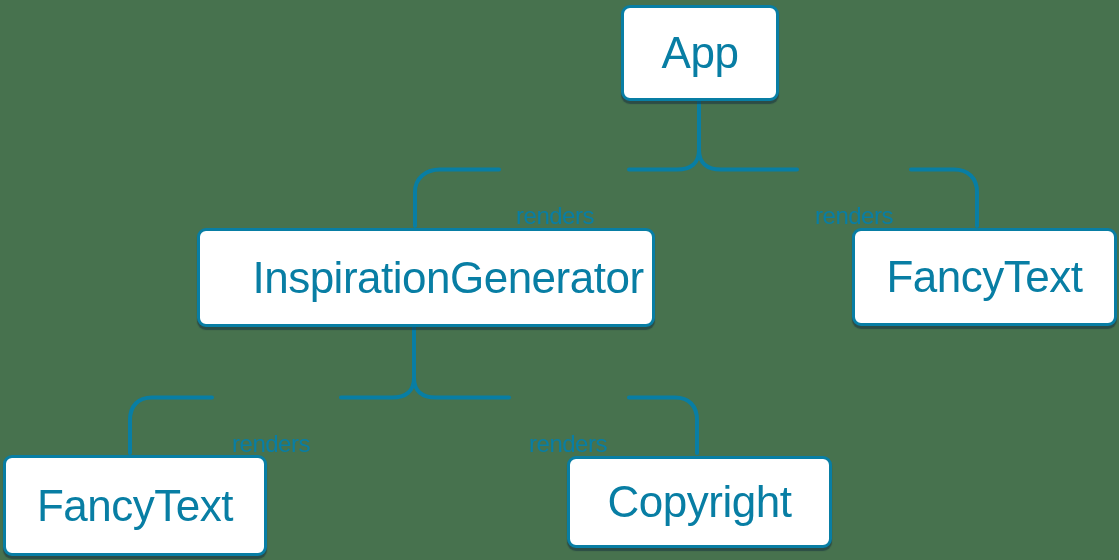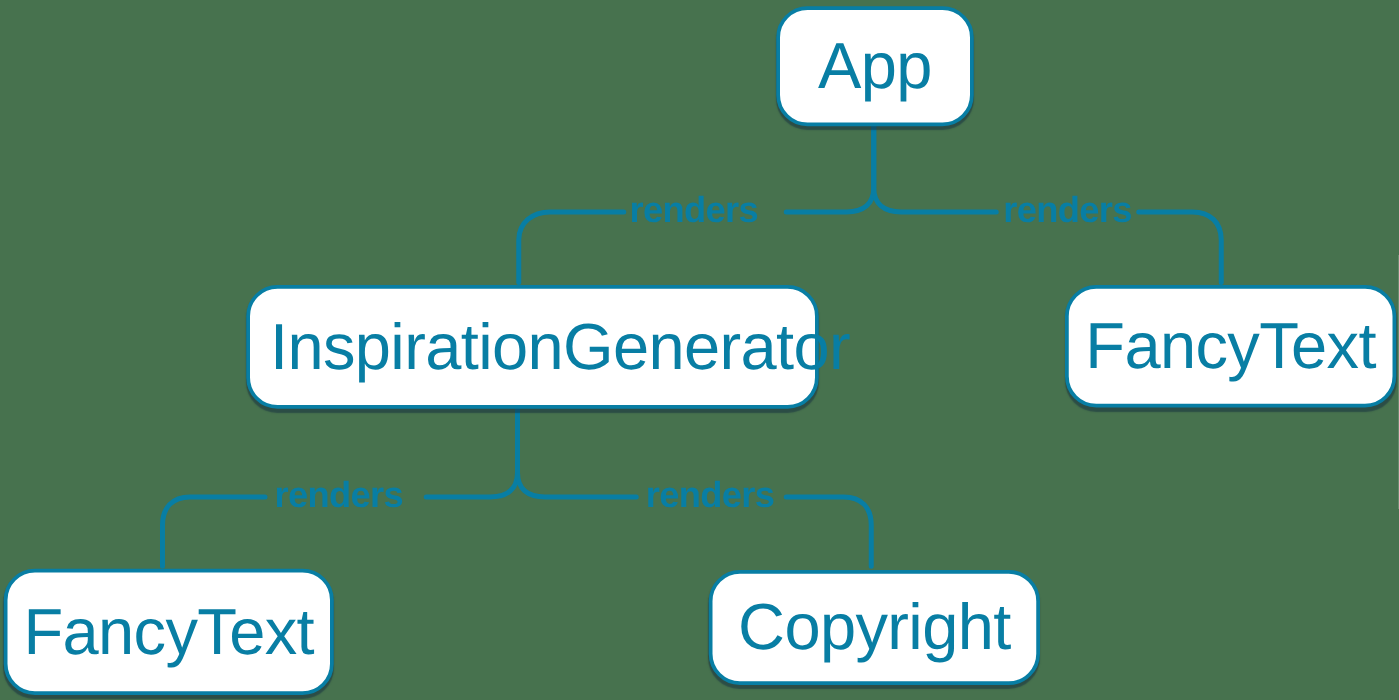"App" .node { border-radius: 25px -> 9px; font-size: 52px -> 44px; text-align: none -> center }
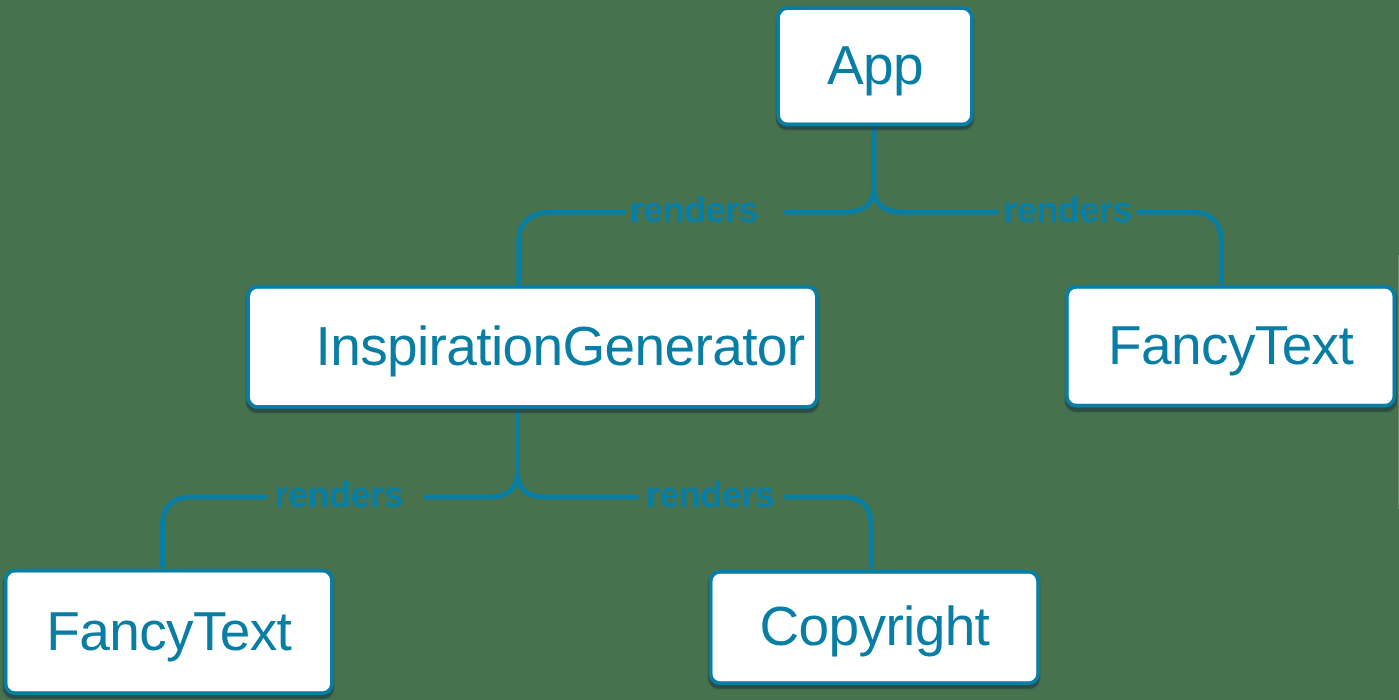"renders" .edge-label { font-size: 29px -> 24px; font-weight: 700 -> 400; margin-top: none -> 47px }
